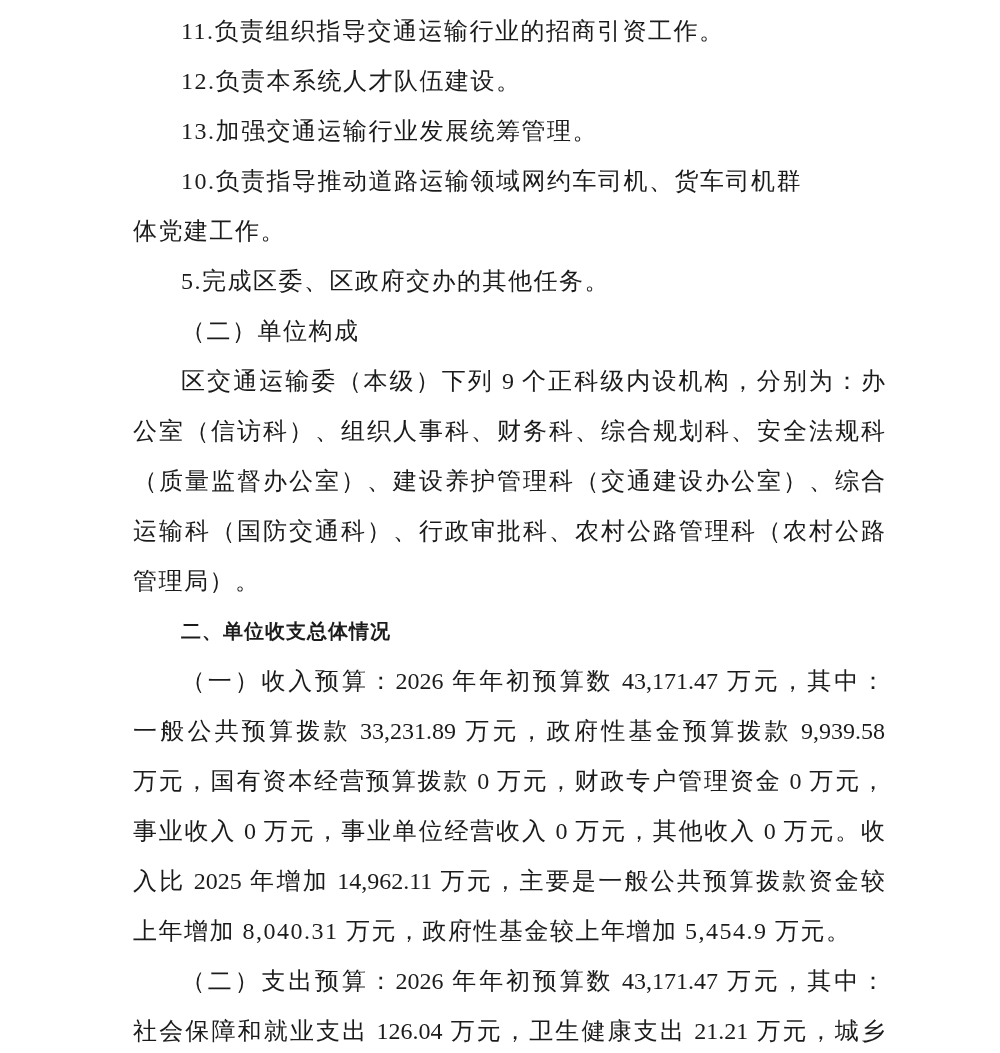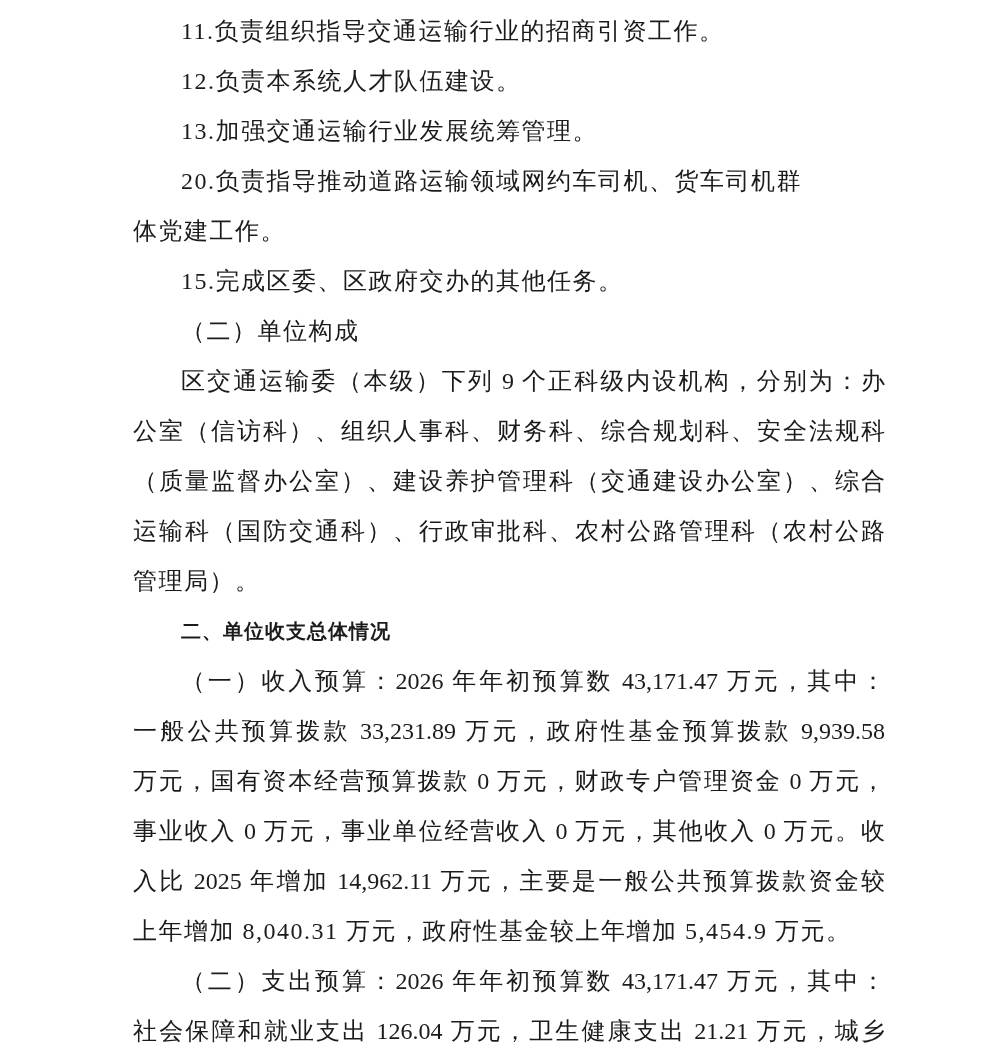"20.负责指导推动道路运输领域网约车司机、货车司机群" div.ln { text: 20 -> 10 }
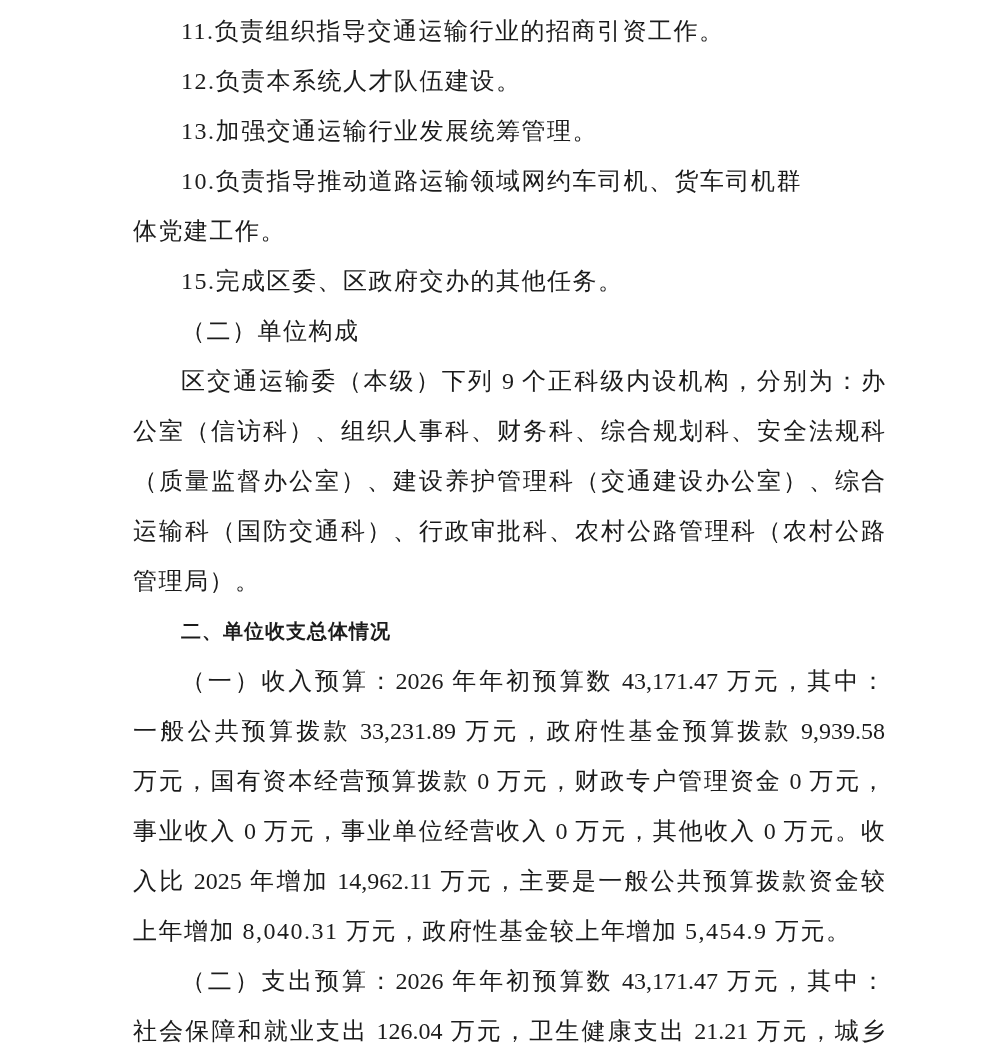"15.完成区委、区政府交办的其他任务。" div.ln { text: 15 -> 5 }
